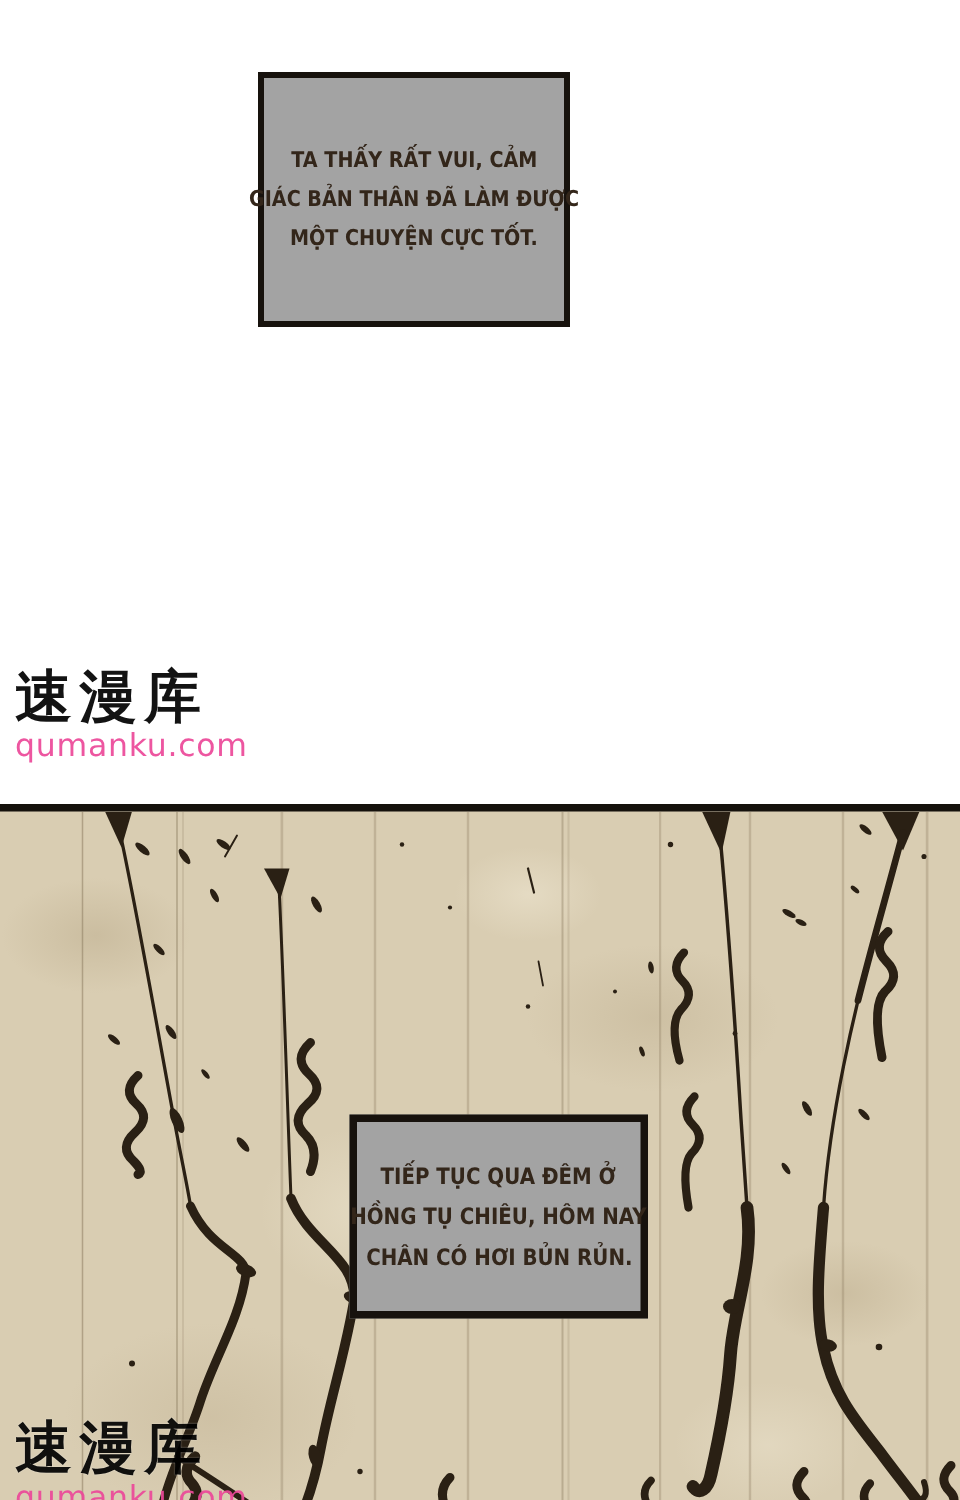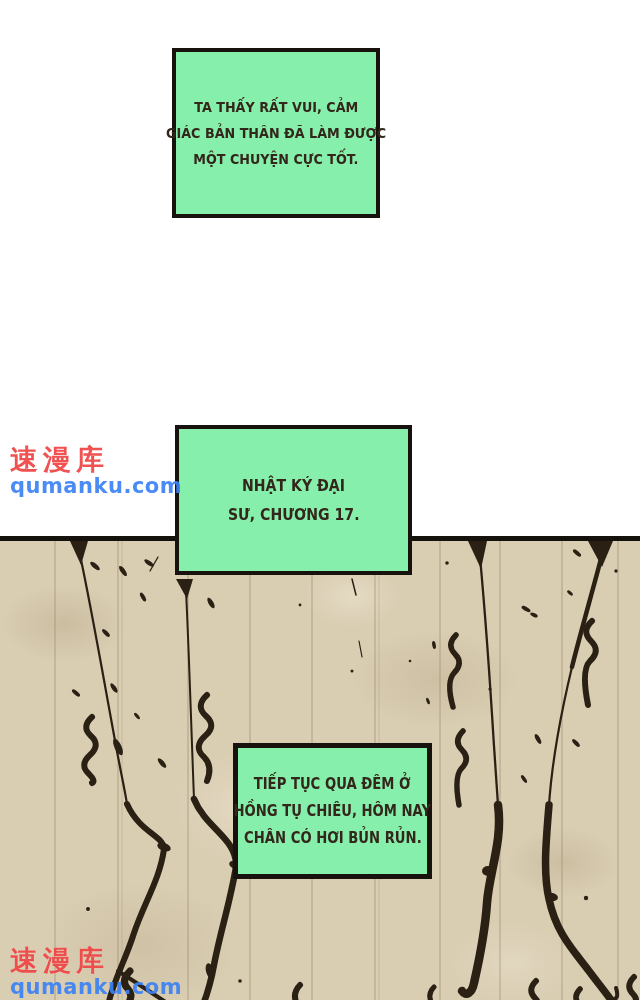"TA THẤY RẤT VUI, CẢM" .speech-box { background: #86efac -> #a3a3a3 }
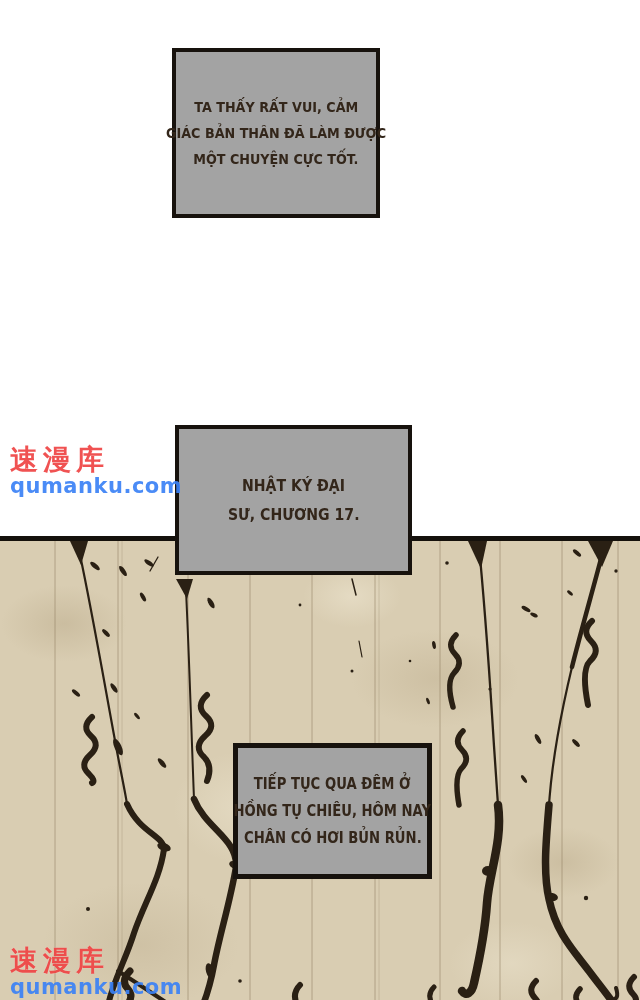"速漫库" .wm-logo { color: #ef4444 -> #000000; font-size: 28px -> 38px }
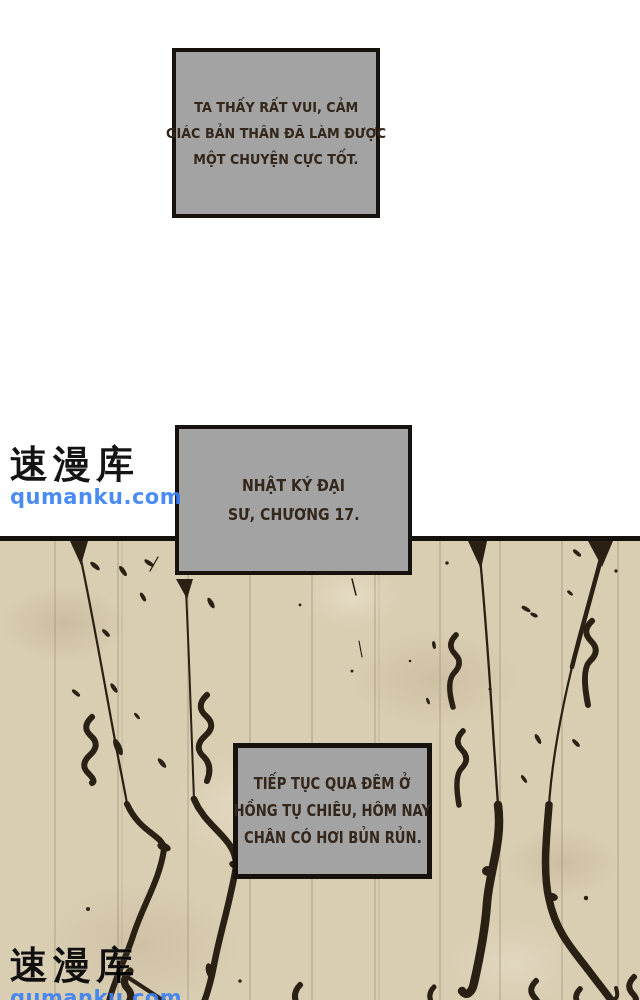"qumanku.com" .wm-site { color: #3b82f6 -> #ec4899; font-weight: 700 -> 400 }
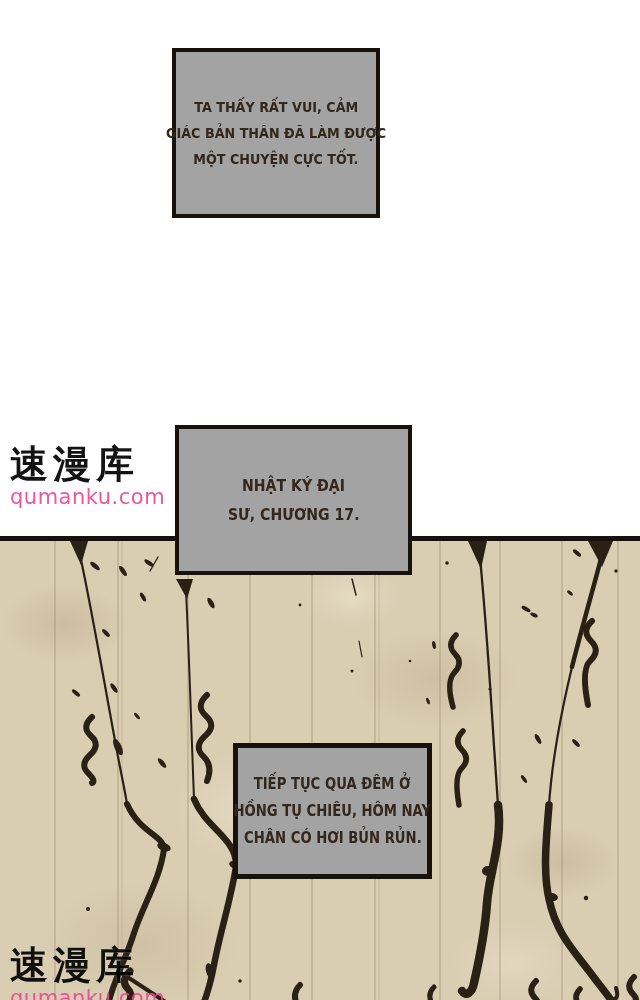"NHẬT KÝ ĐẠI" div.speech-box { html: <div> <div>NHẬT KÝ ĐẠI</div> <div>SƯ, CHƯƠNG 17.</div> </div> -> none }
